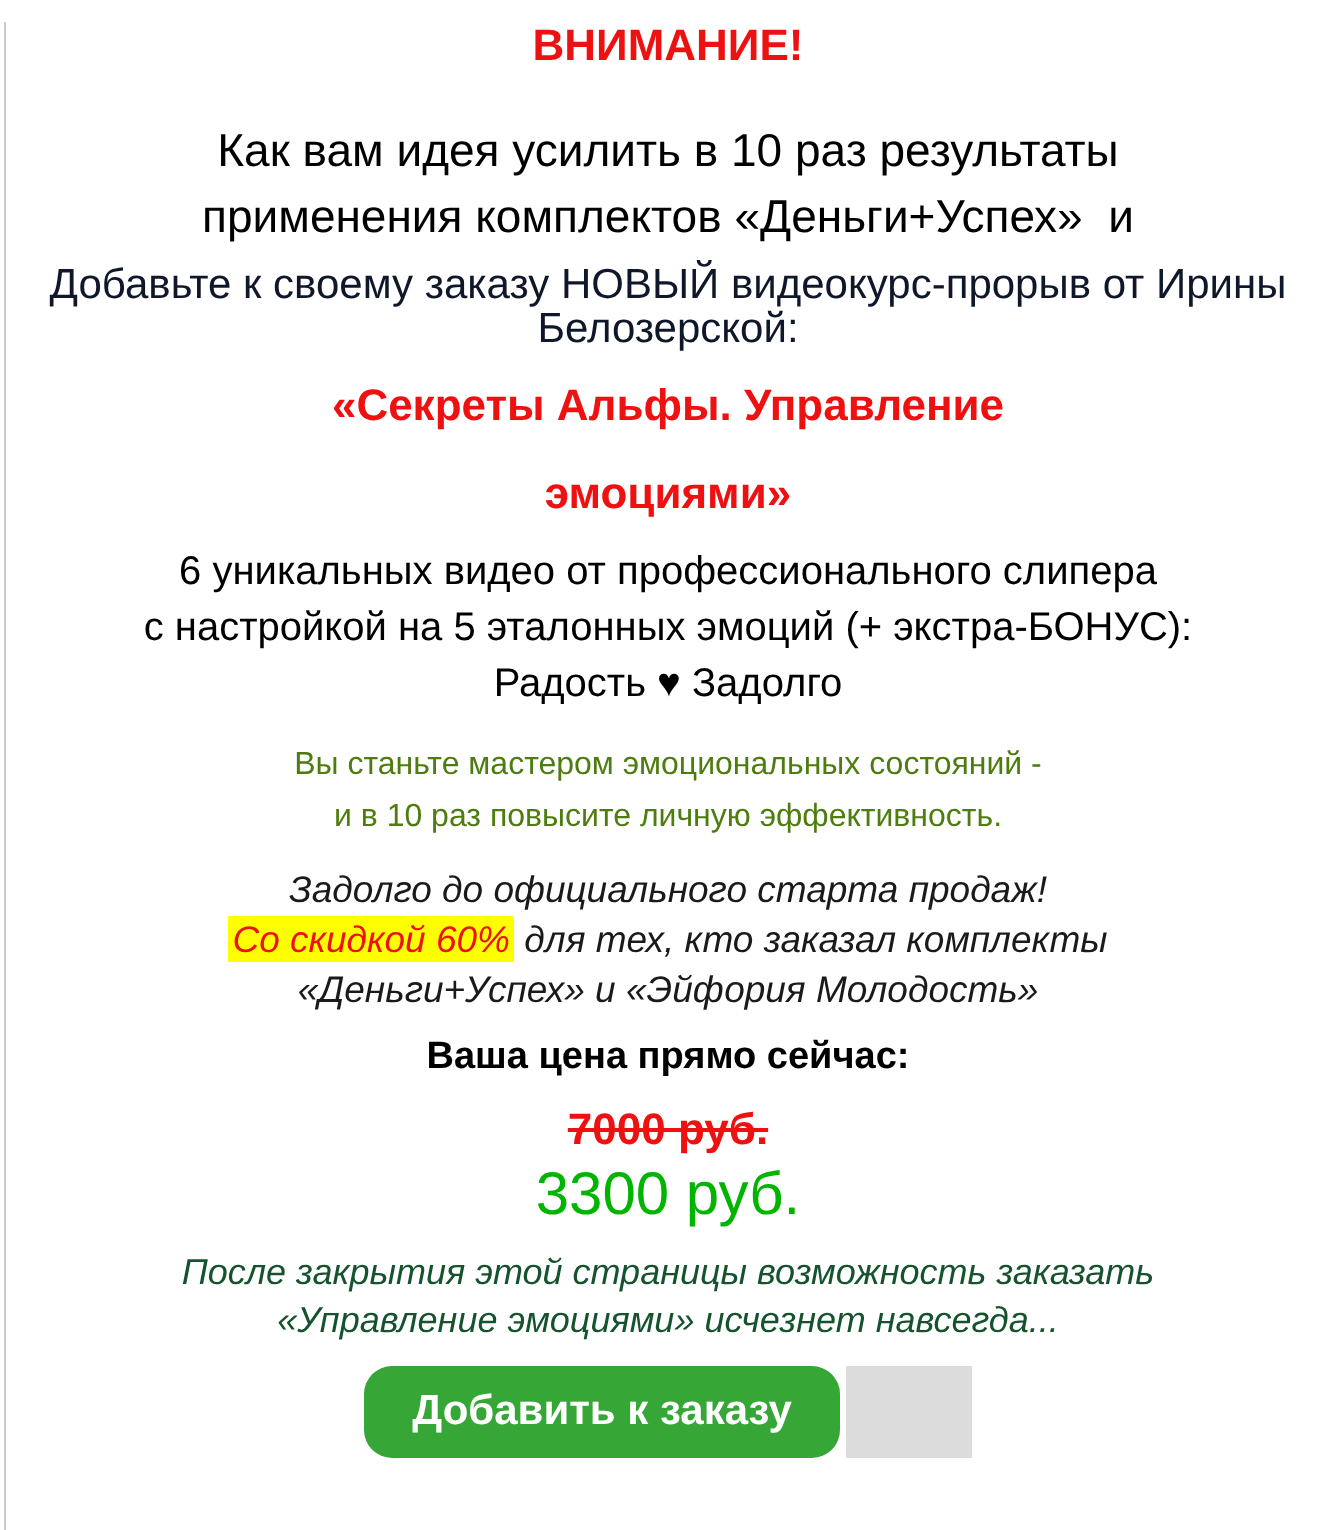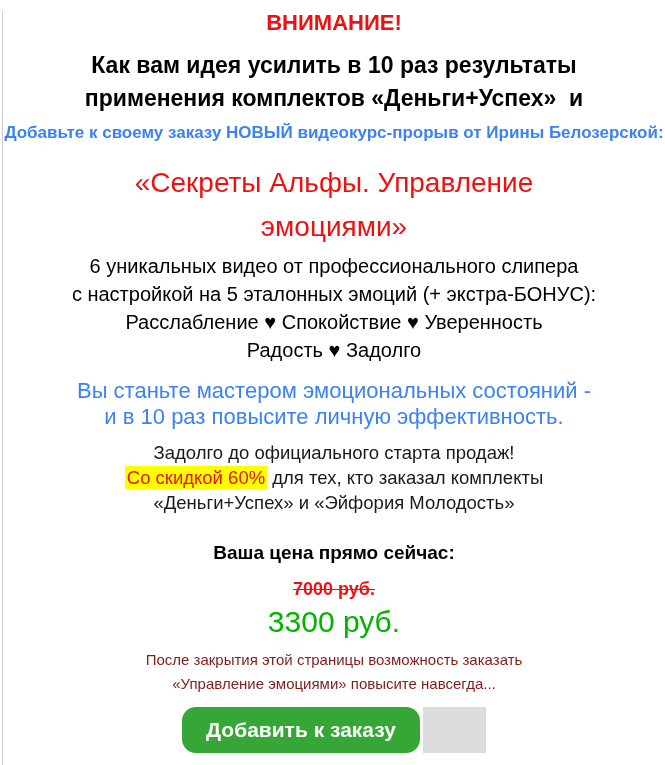"Как вам идея усилить в" .headline { font-weight: bold -> normal; margin-top: 14px -> 24px }
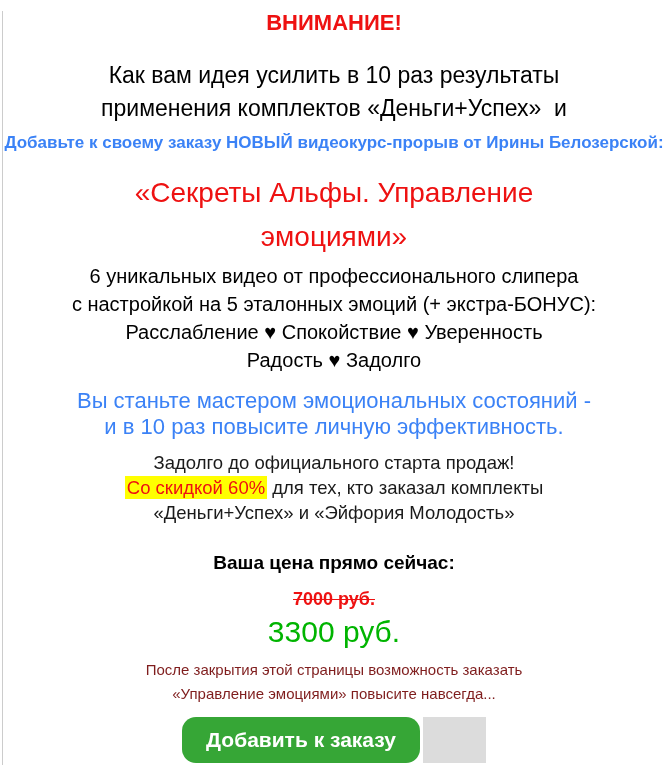"Добавьте к своему заказу НОВЫЙ" .intro { color: #3b82f6 -> #0f172a; font-size: 17px -> 21px; font-weight: 700 -> 400 }
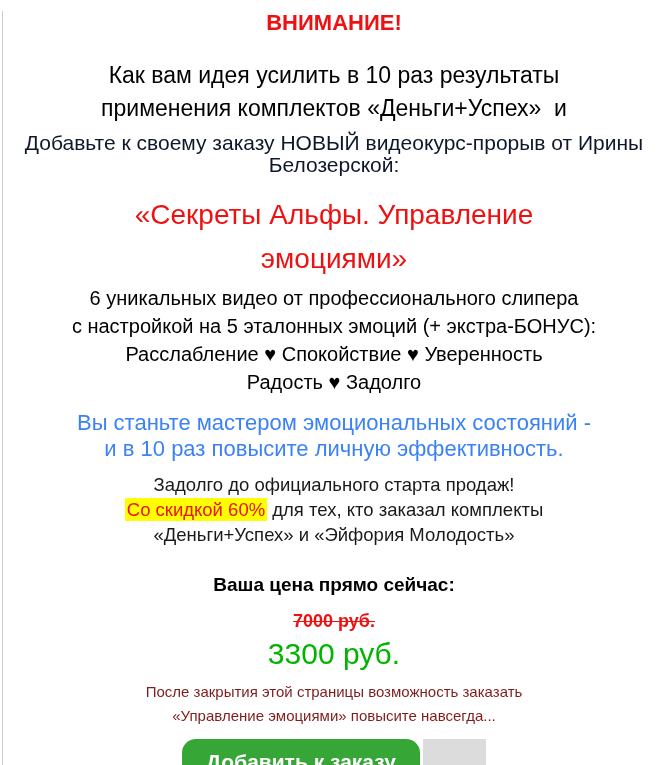"«Секреты Альфы. Управление" .course-title { font-size: 28px -> 22px; font-weight: normal -> bold; margin-top: 17px -> 5px }
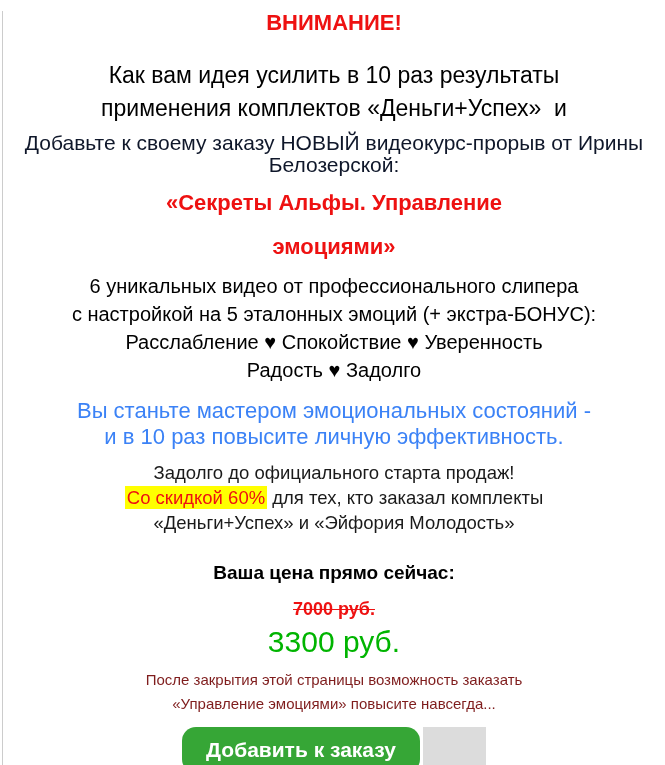"Расслабление ♥ Спокойствие ♥ Уверенность" div { html: <div>Расслабление ♥ Спокойствие ♥ Уверенность</div> -> none }
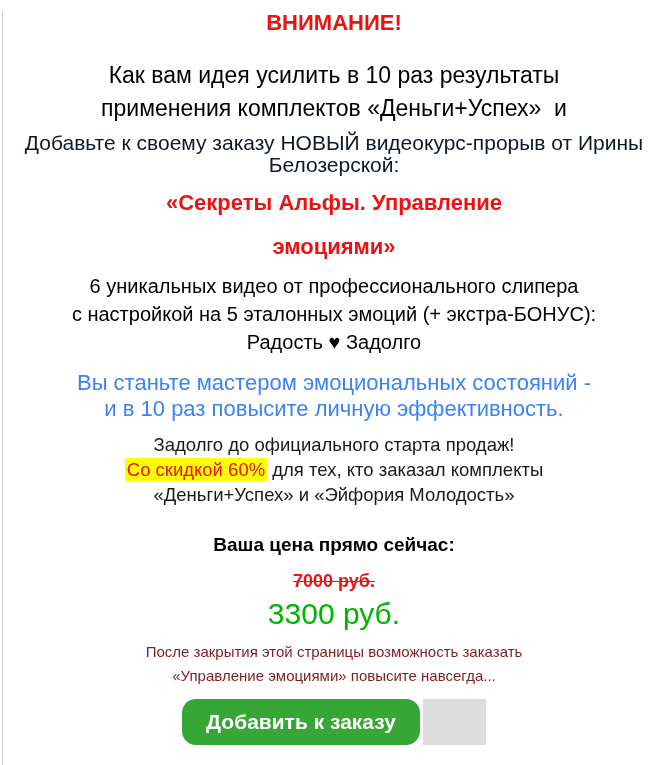"Вы станьте мастером эмоциональных" .benefit { color: #3b82f6 -> #4d7c0f; font-size: 22px -> 16px }
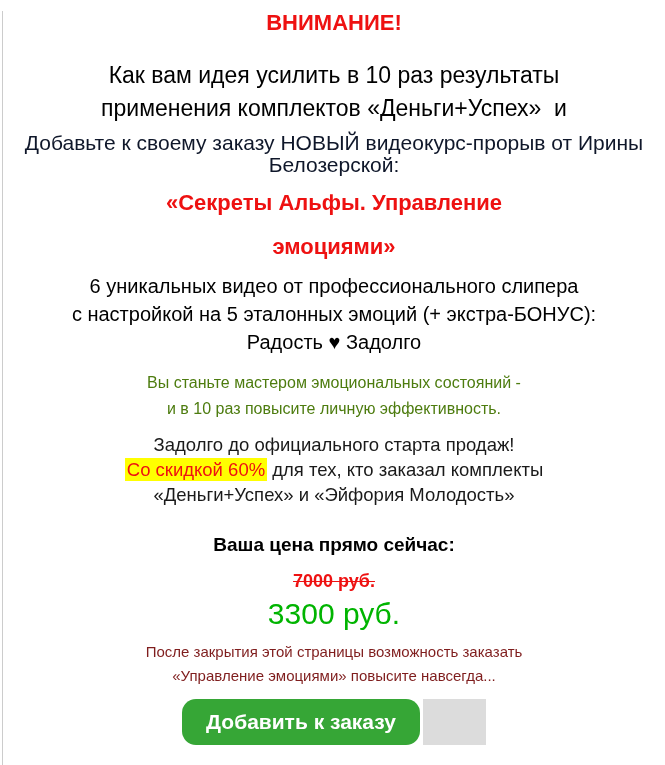"Задолго до официального старта продаж!" .offer { font-style: none -> italic }
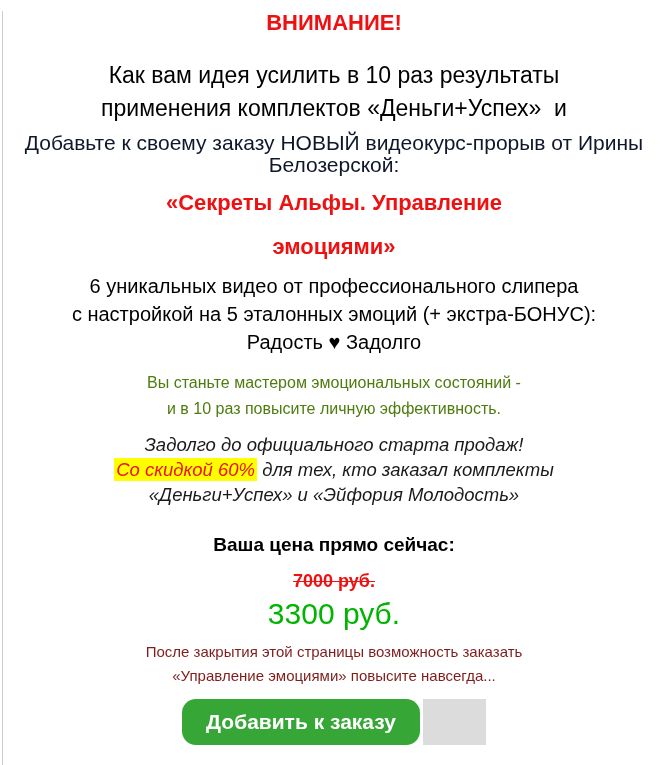"Ваша цена прямо сейчас:" .price-label { margin-top: 27px -> 11px }
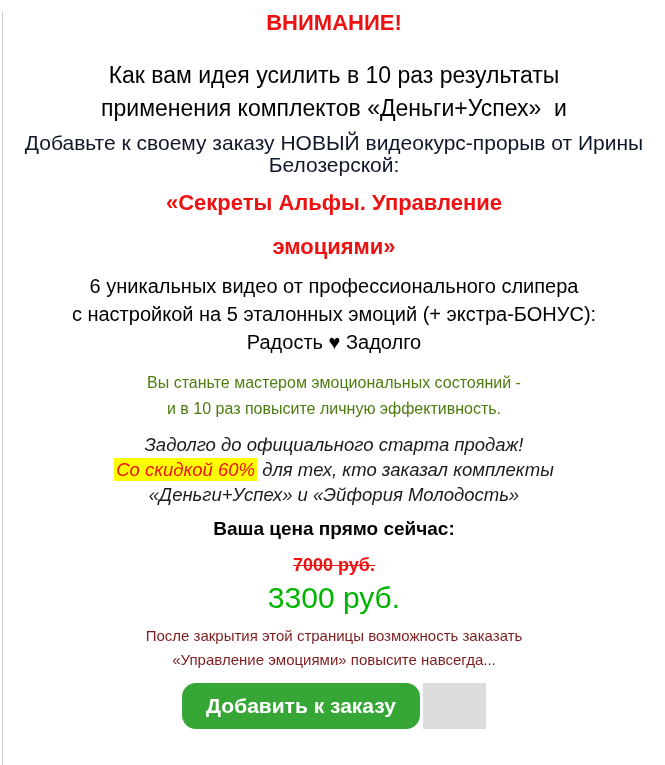"7000 руб." .old-price { font-size: 18px -> 22px }
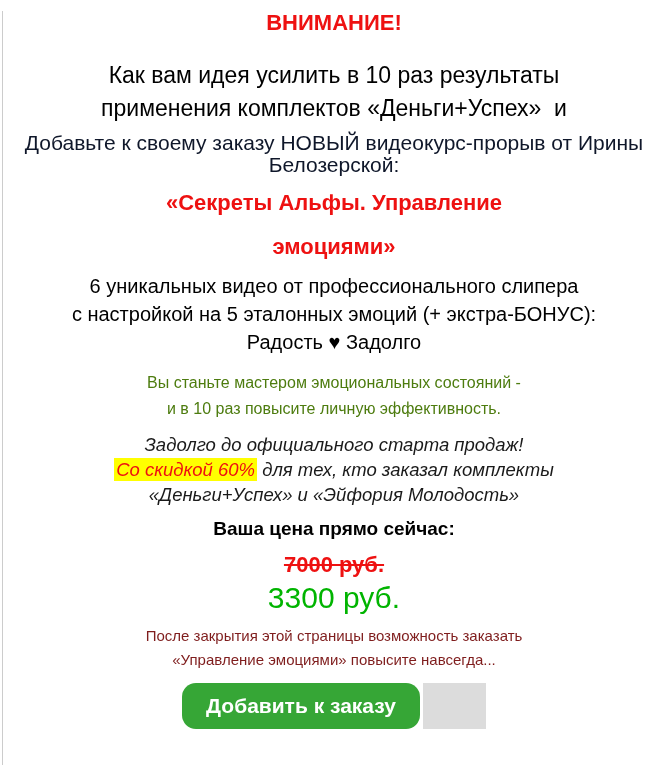"После закрытия этой страницы возможность" .closing { color: #7f1d1d -> #14532d; font-size: 15px -> 18px; font-style: none -> italic }
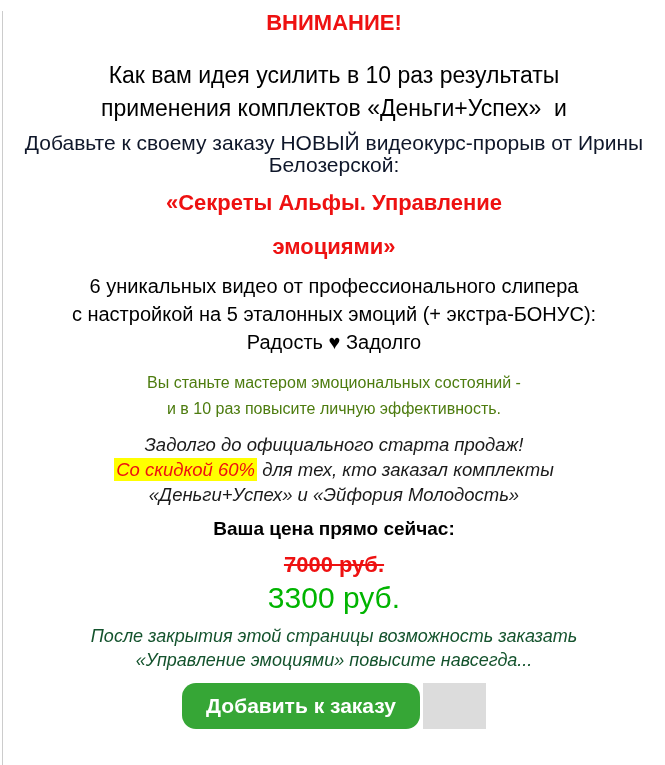"«Управление эмоциями» повысите" div { text: повысите -> исчезнет }
